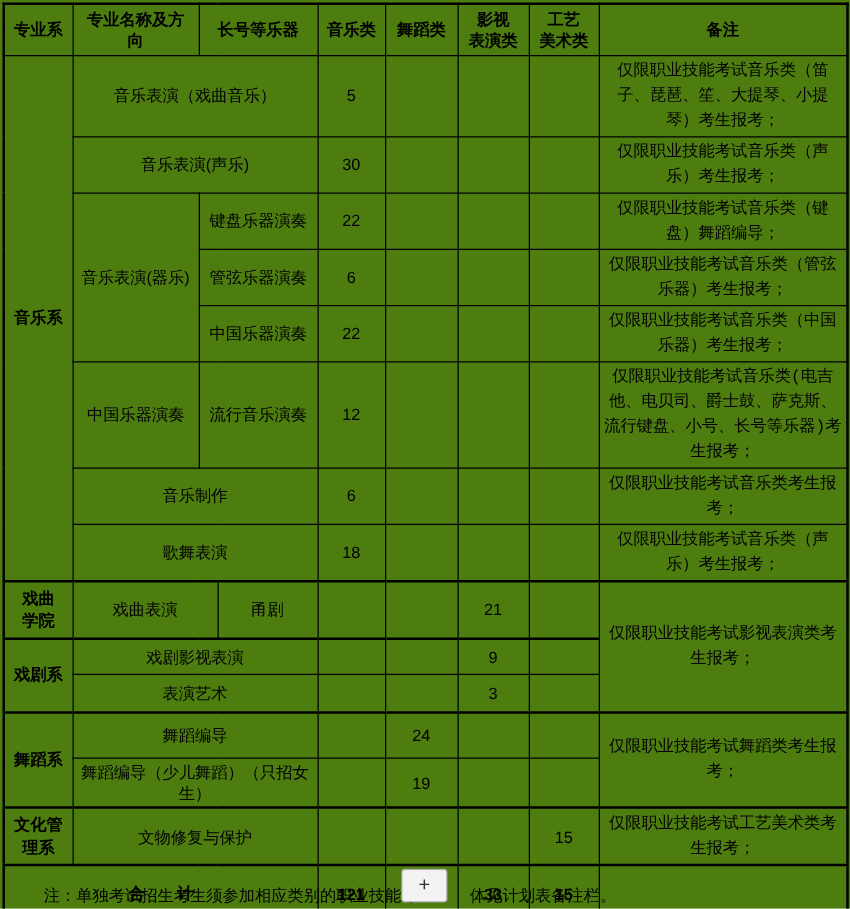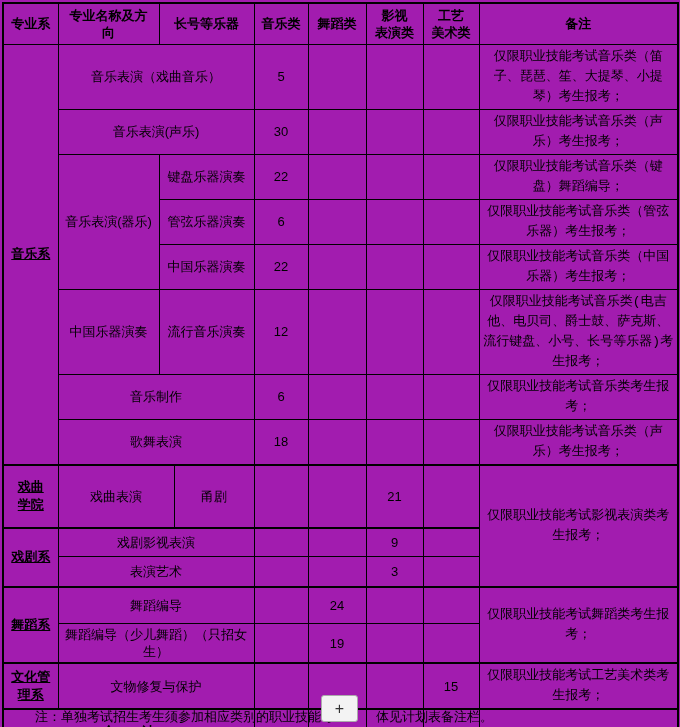"专业系" .page { background: #a21caf -> #4d7c0f }
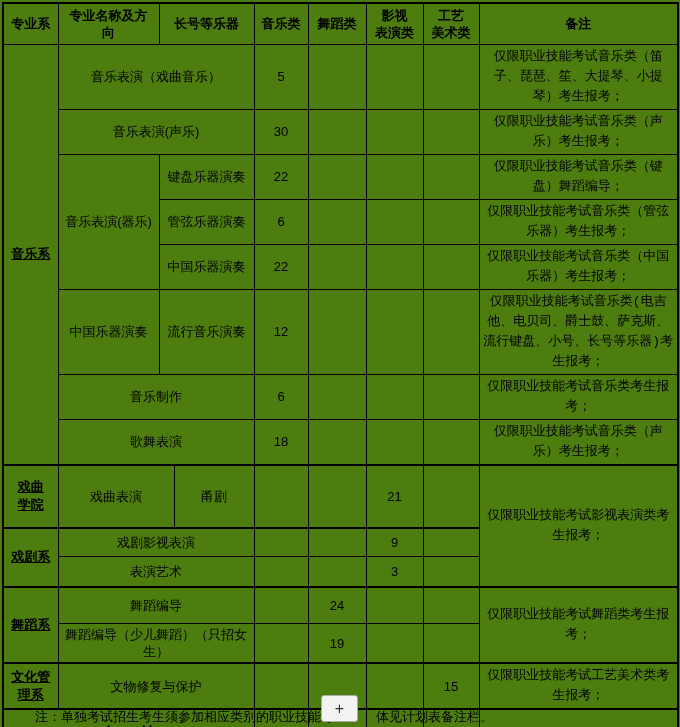"音乐系" td.dept { text-decoration: underline -> none }
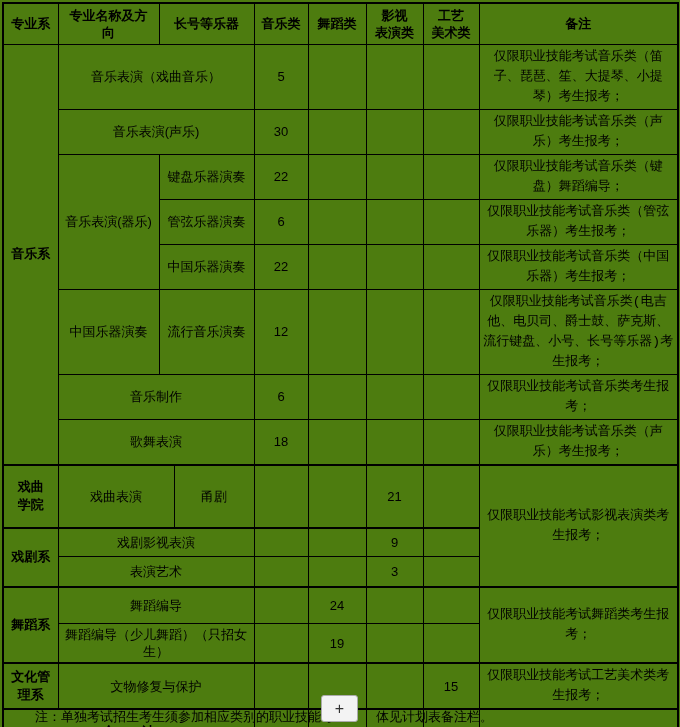"戏曲" tr.thick-top { height: 63px -> 46px }
